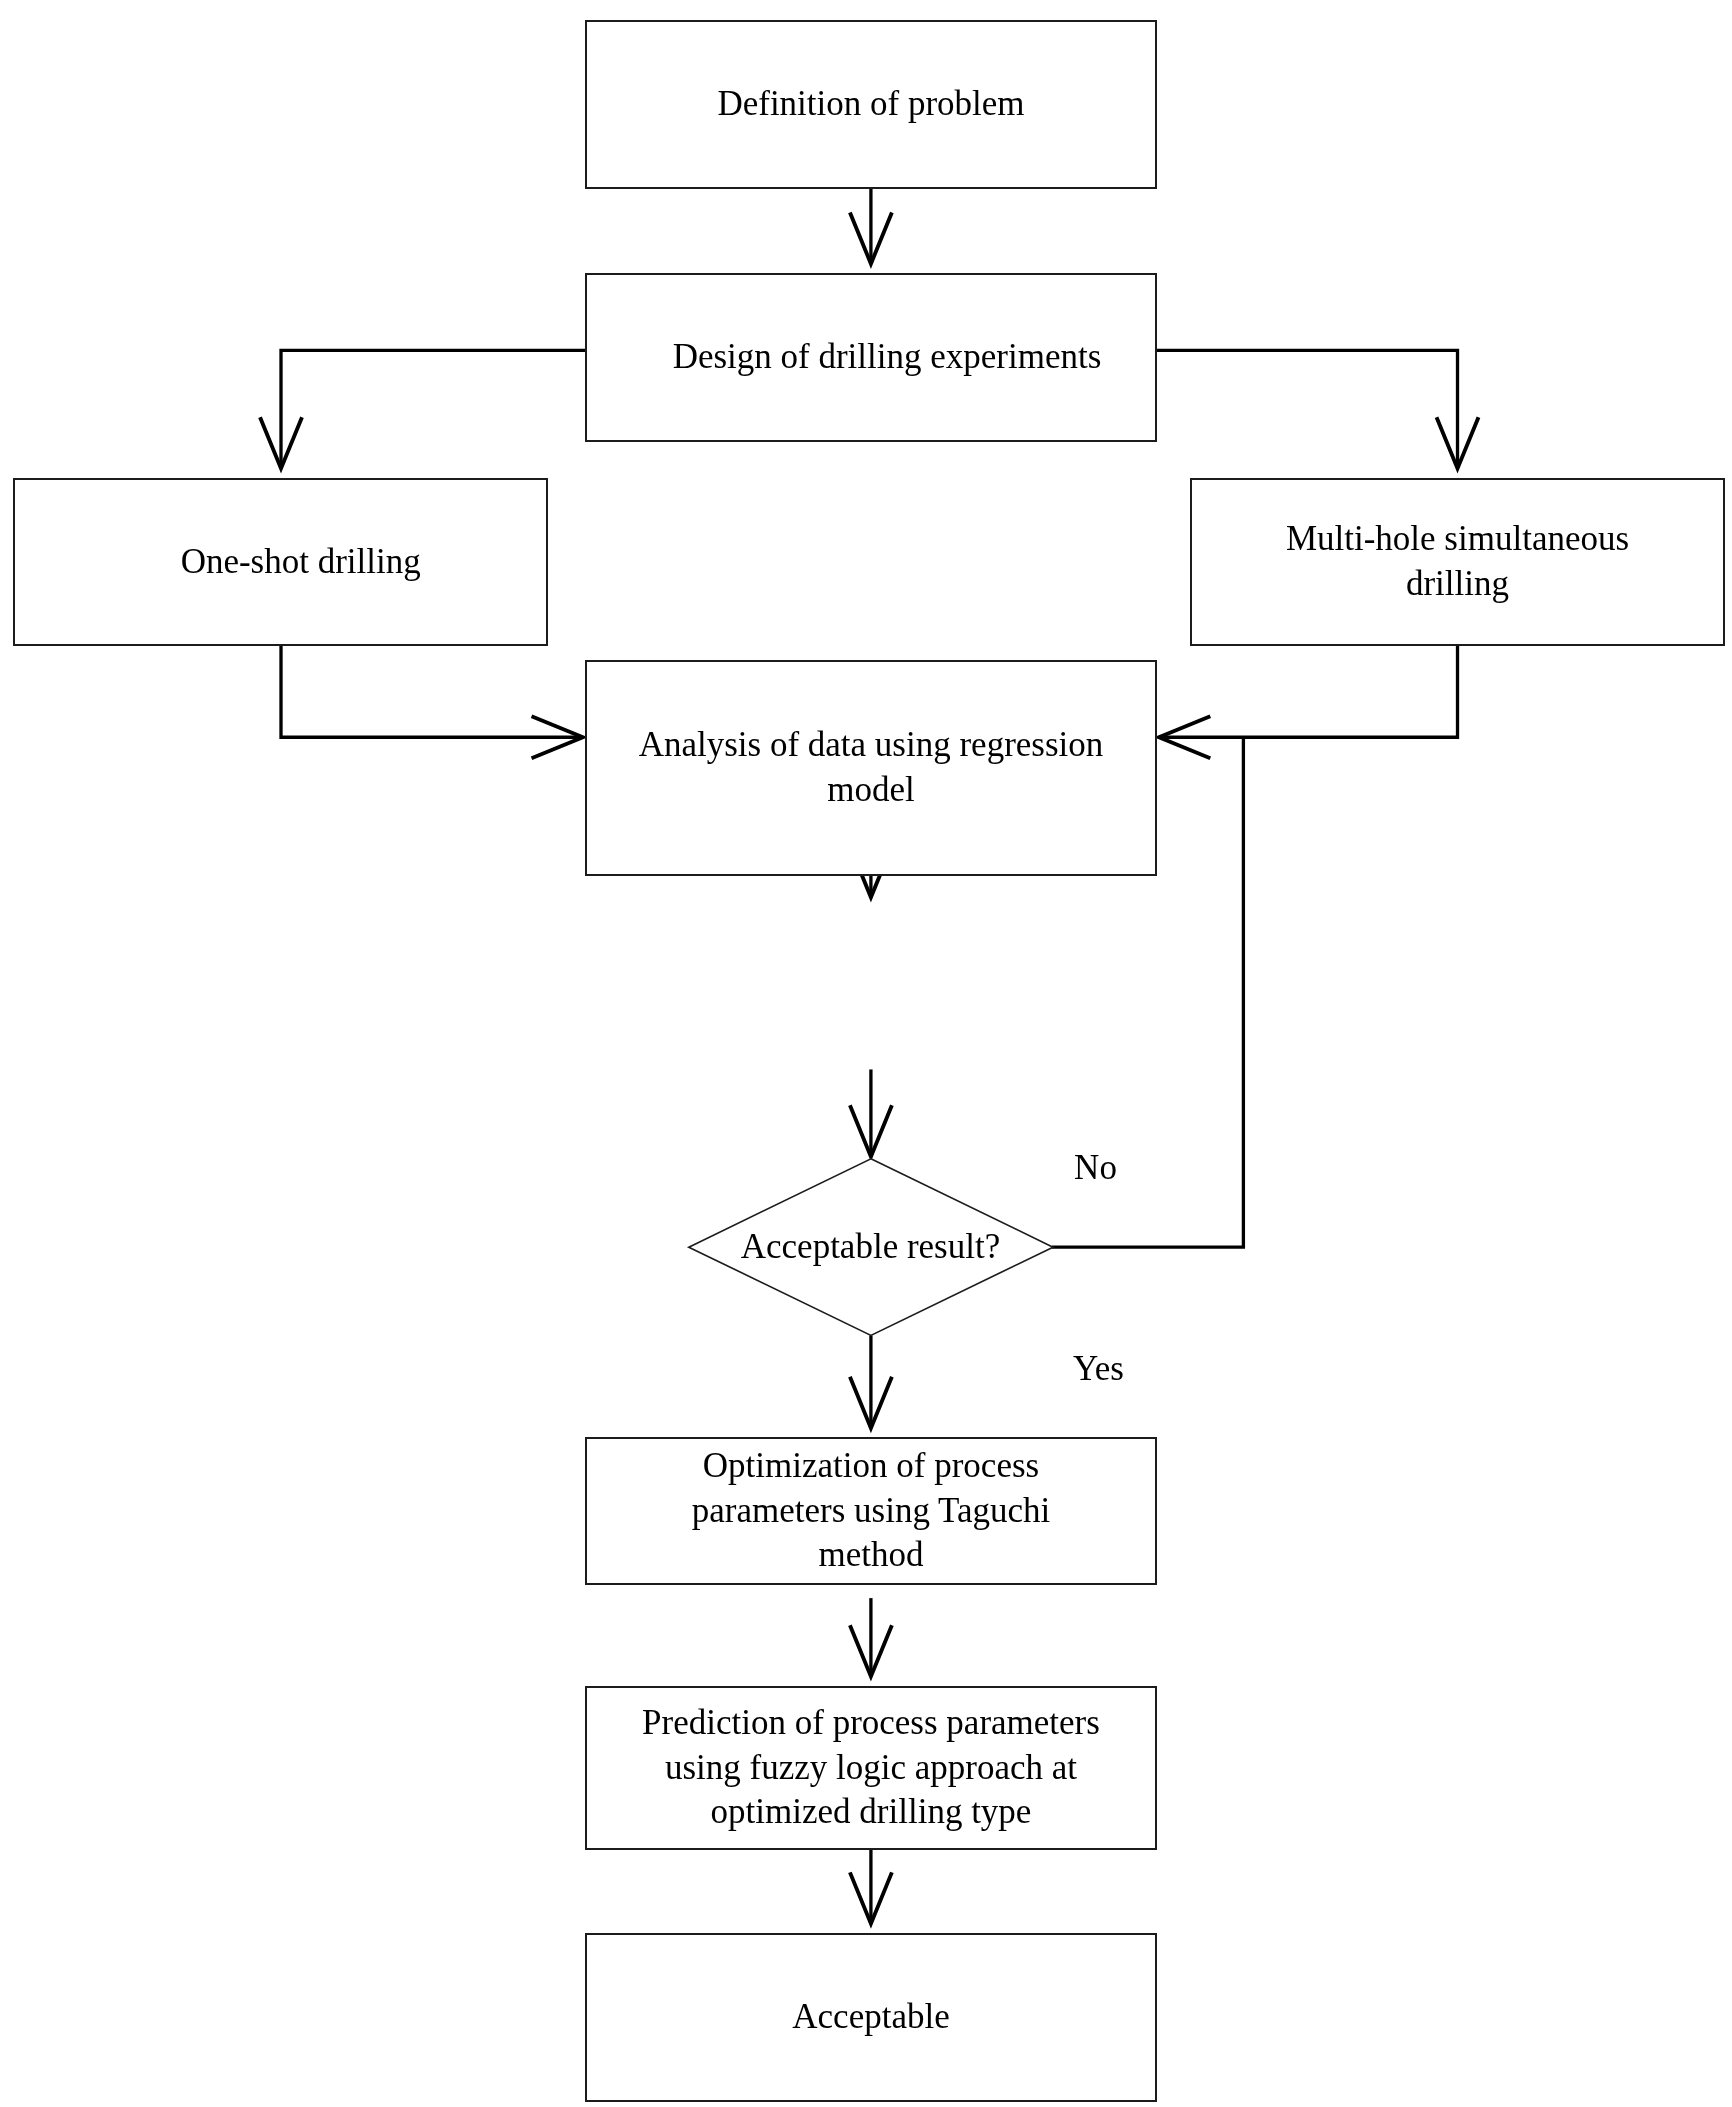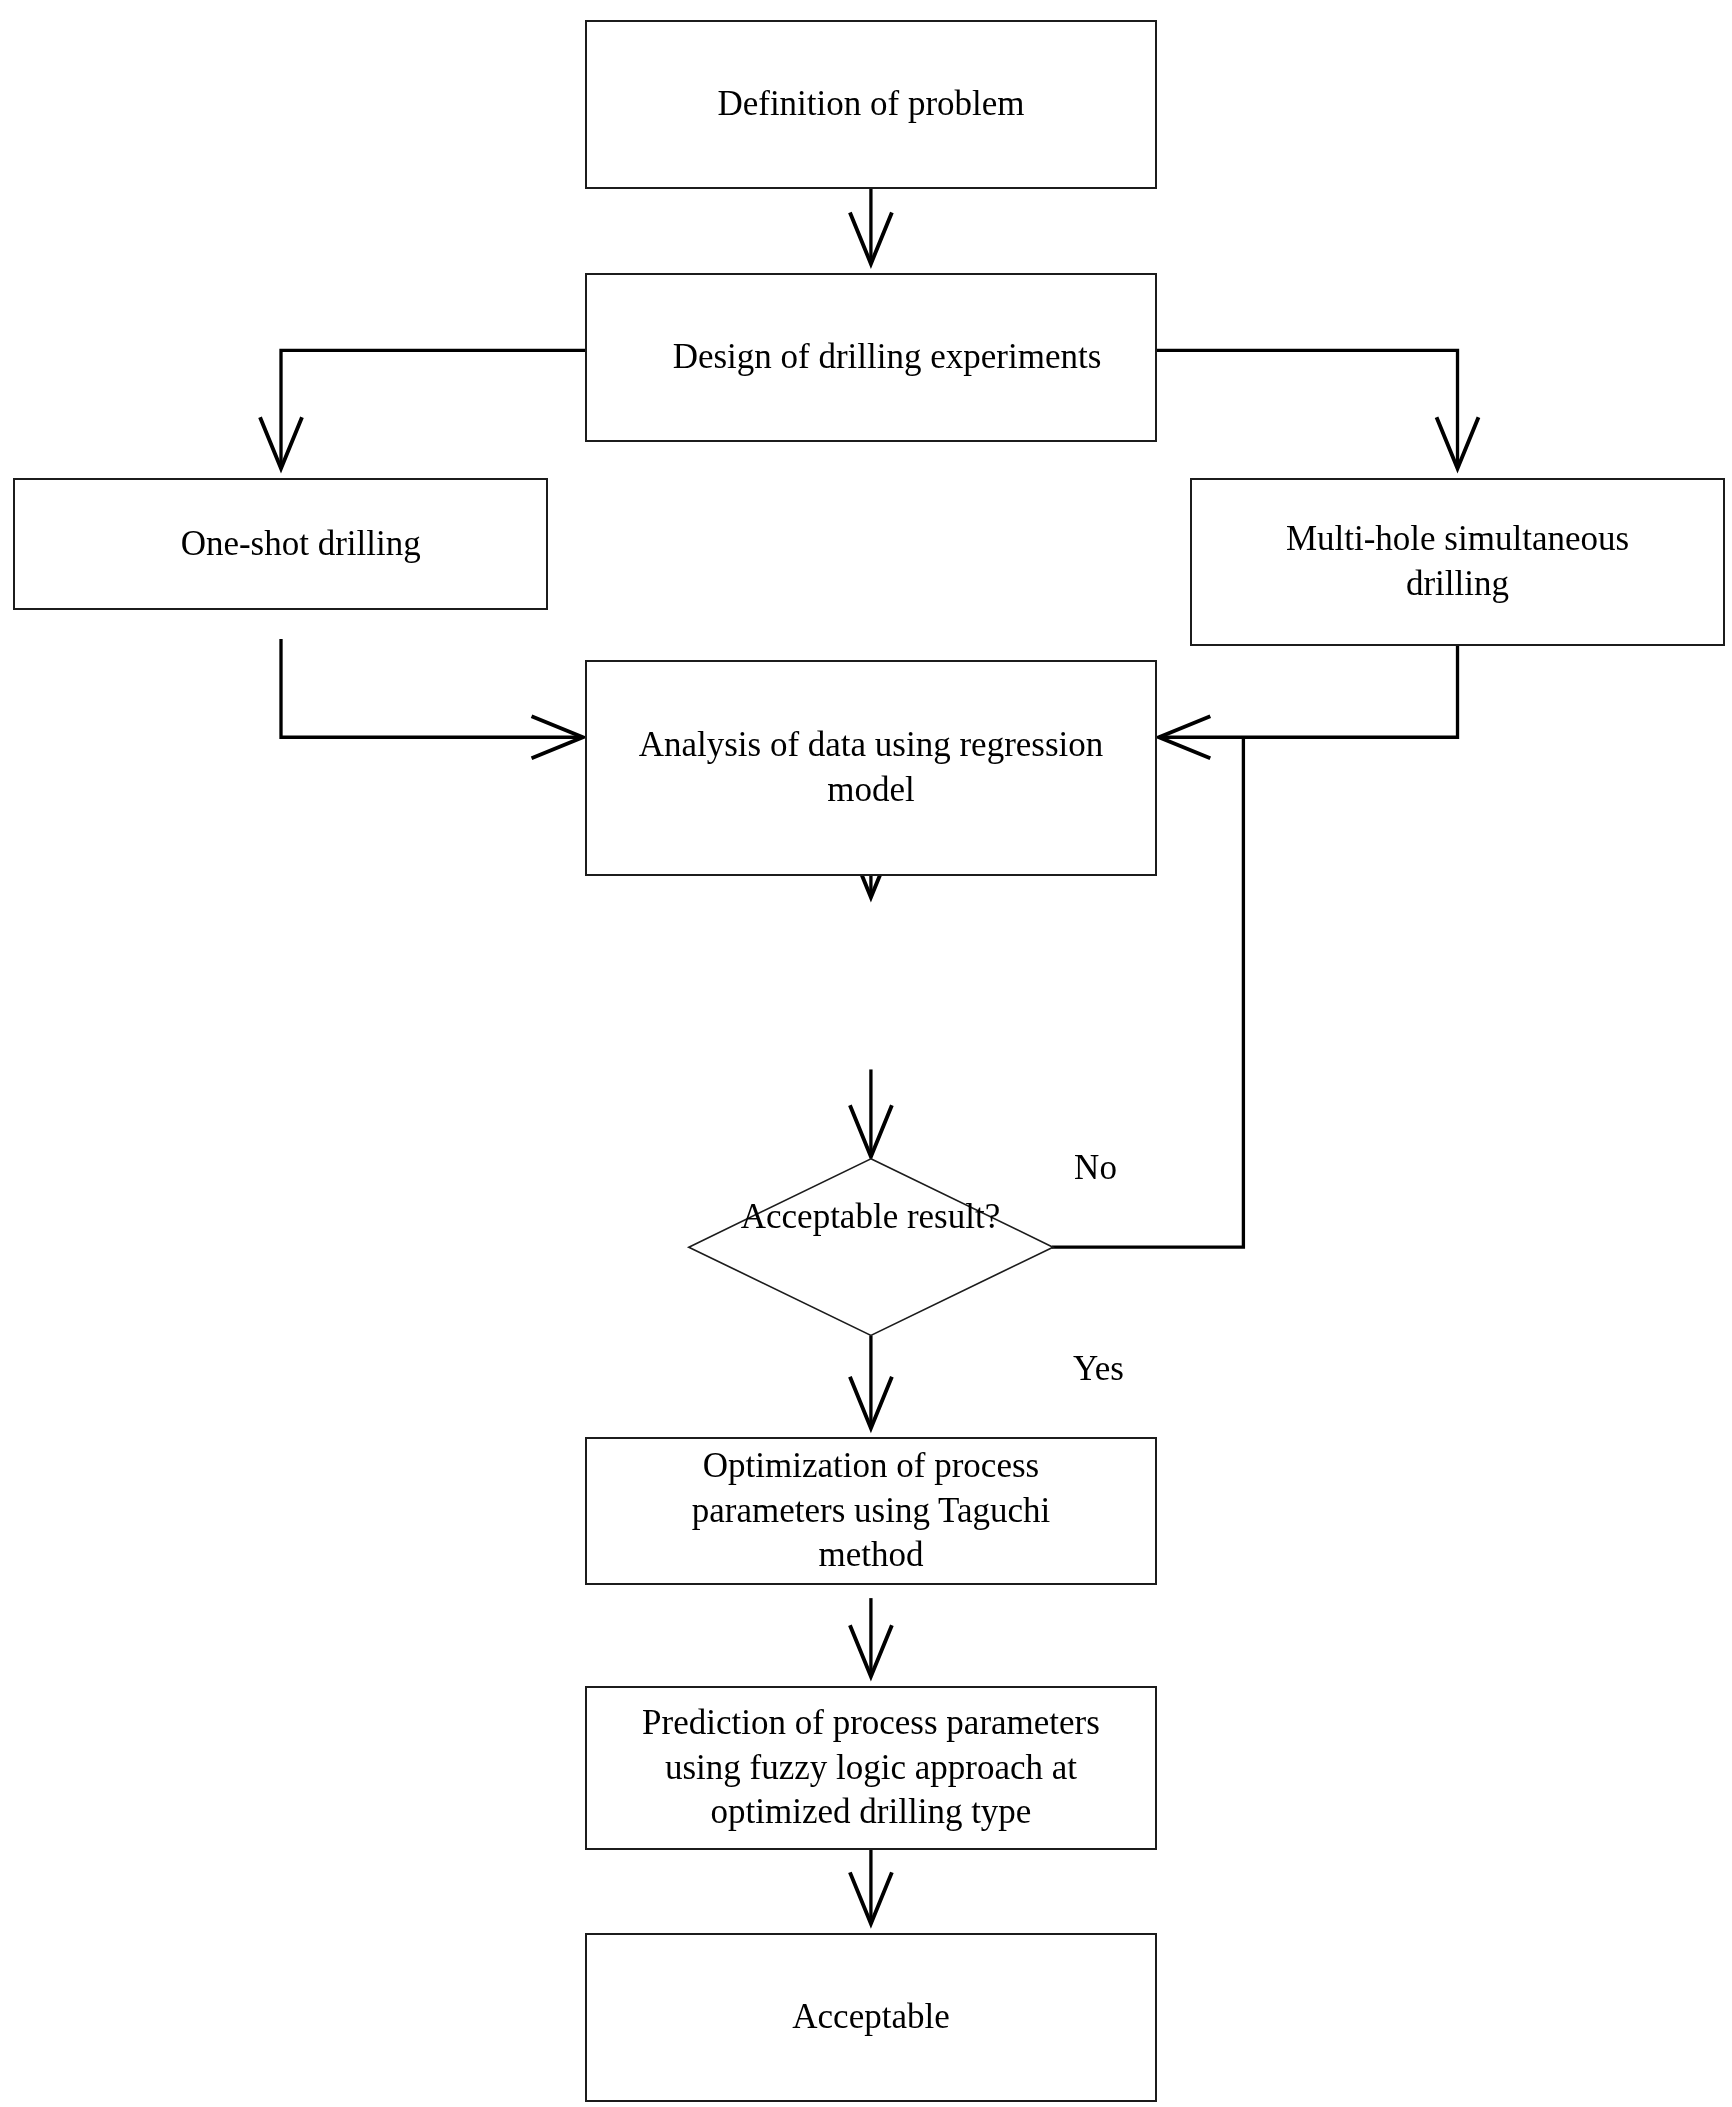"One-shot drilling" #n-one-shot { height: 132px -> 168px }
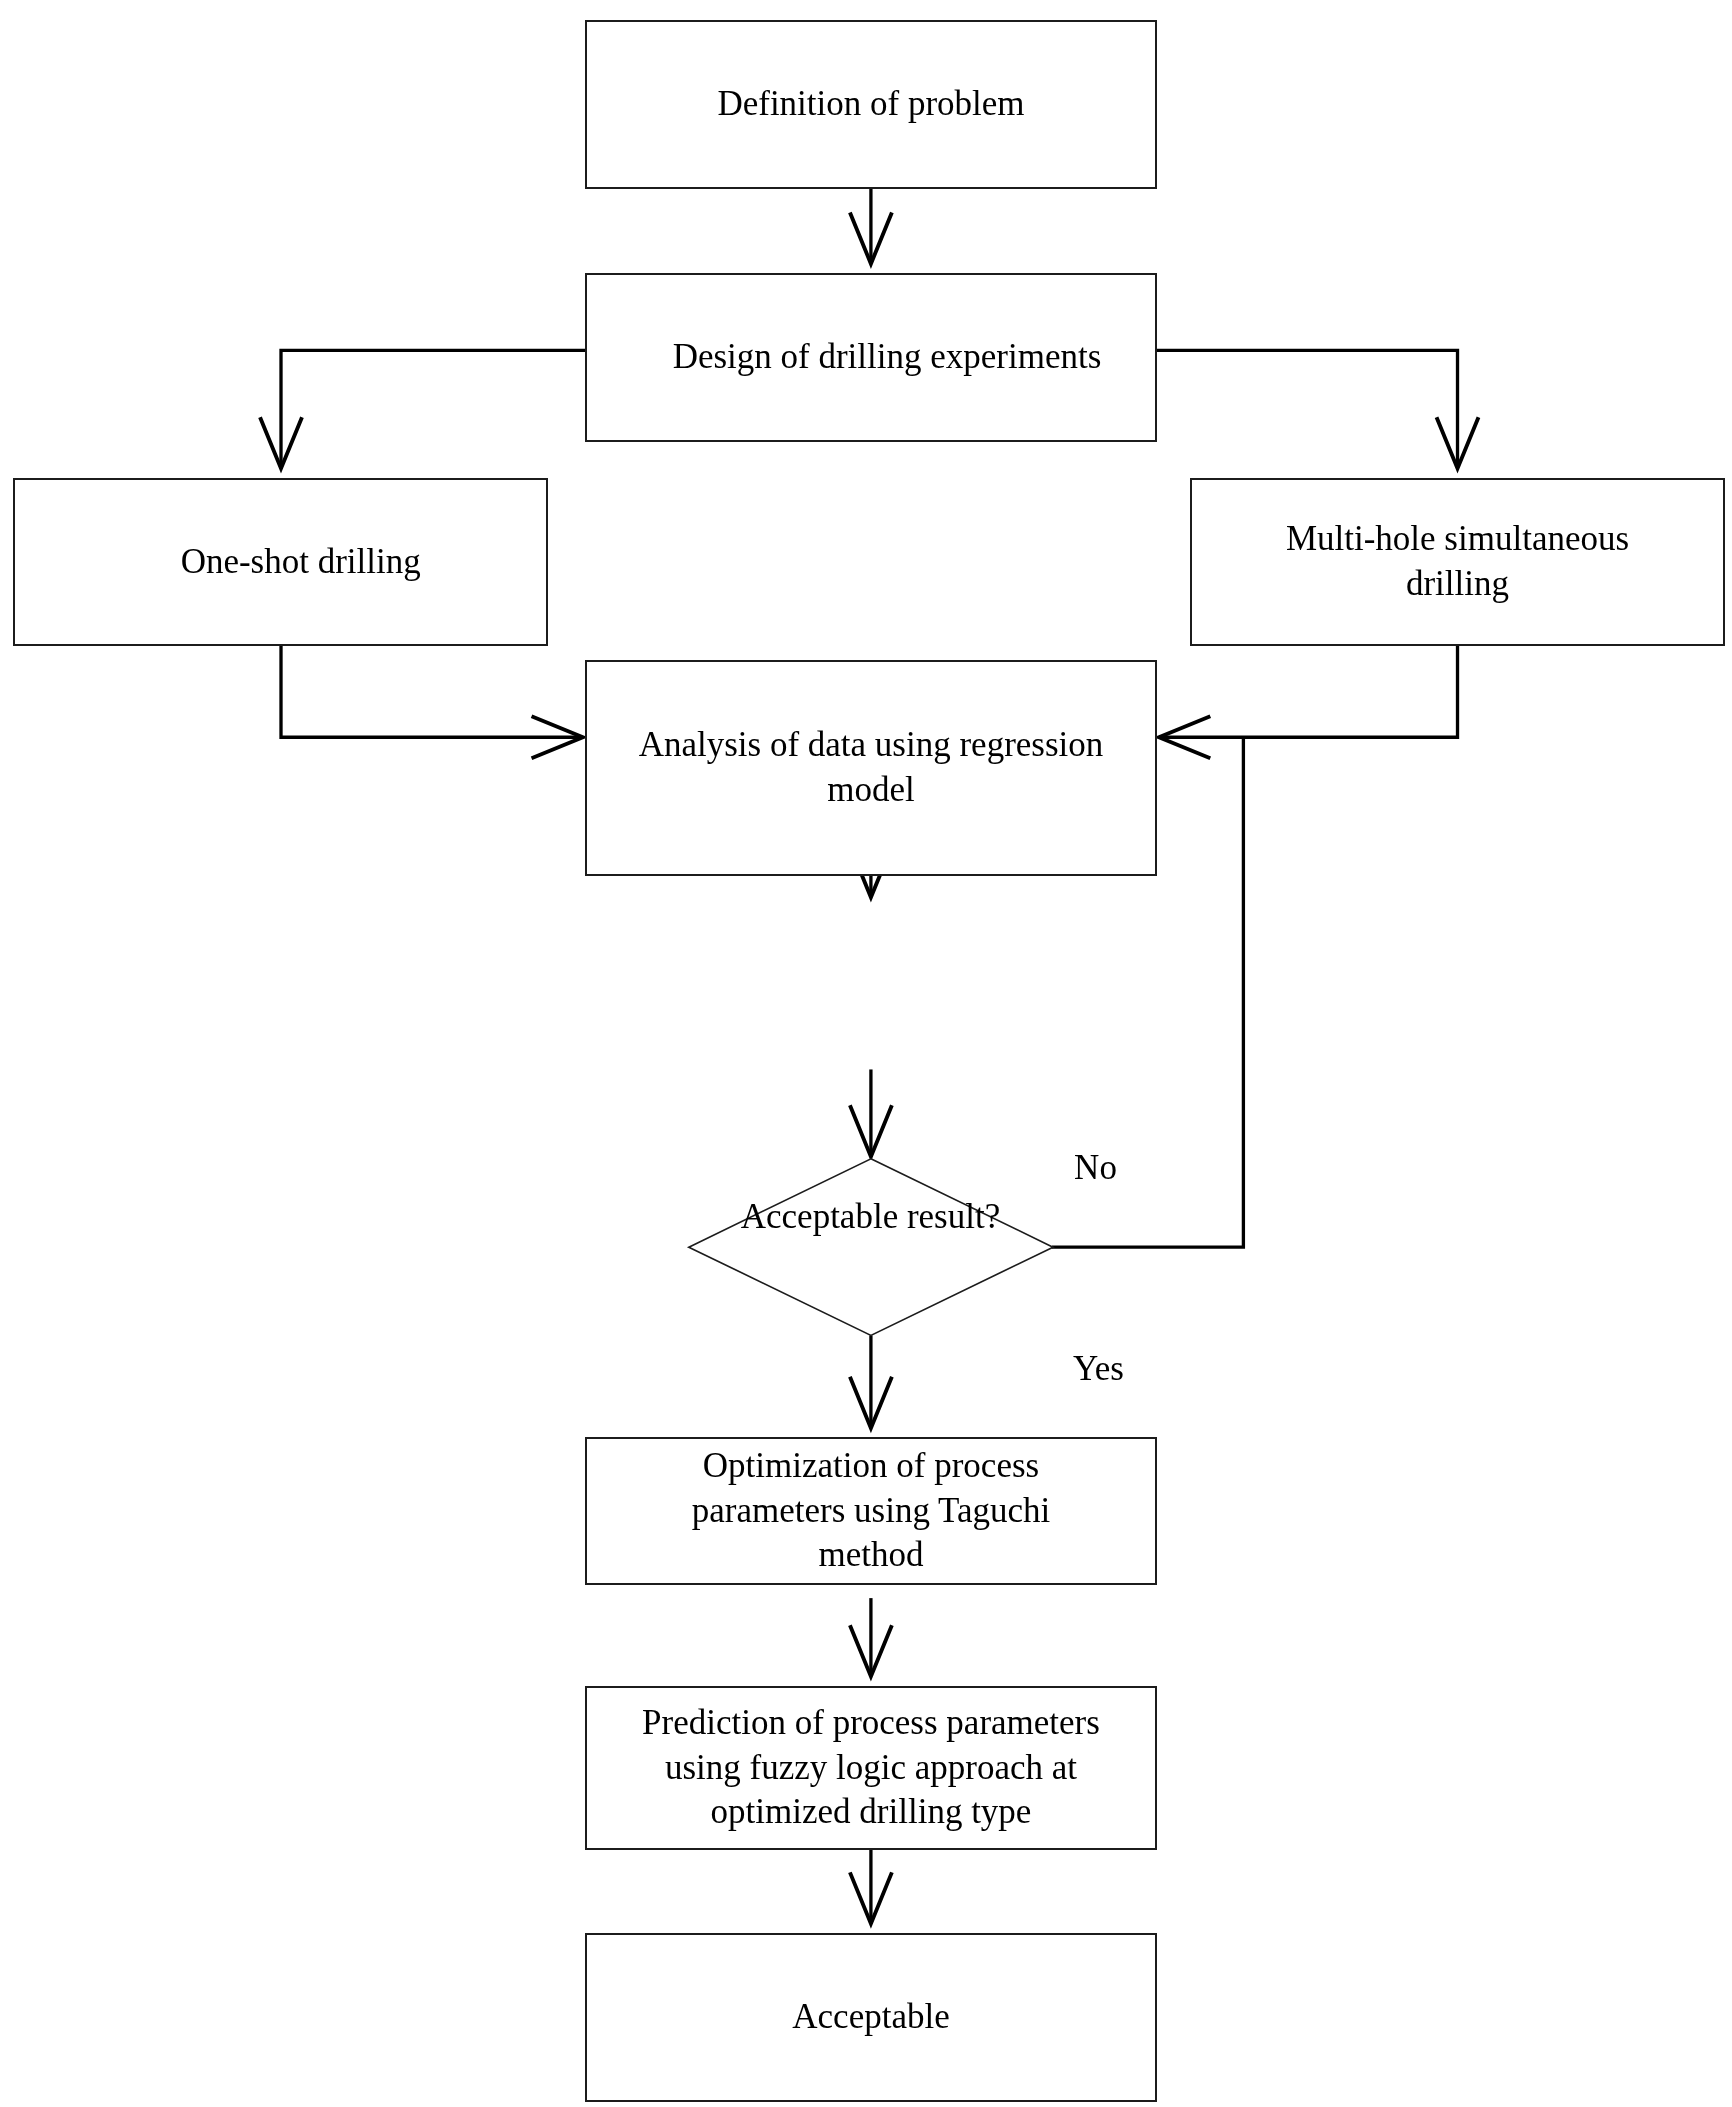"Acceptable result?" .diamond-label { align-items: none -> center }
